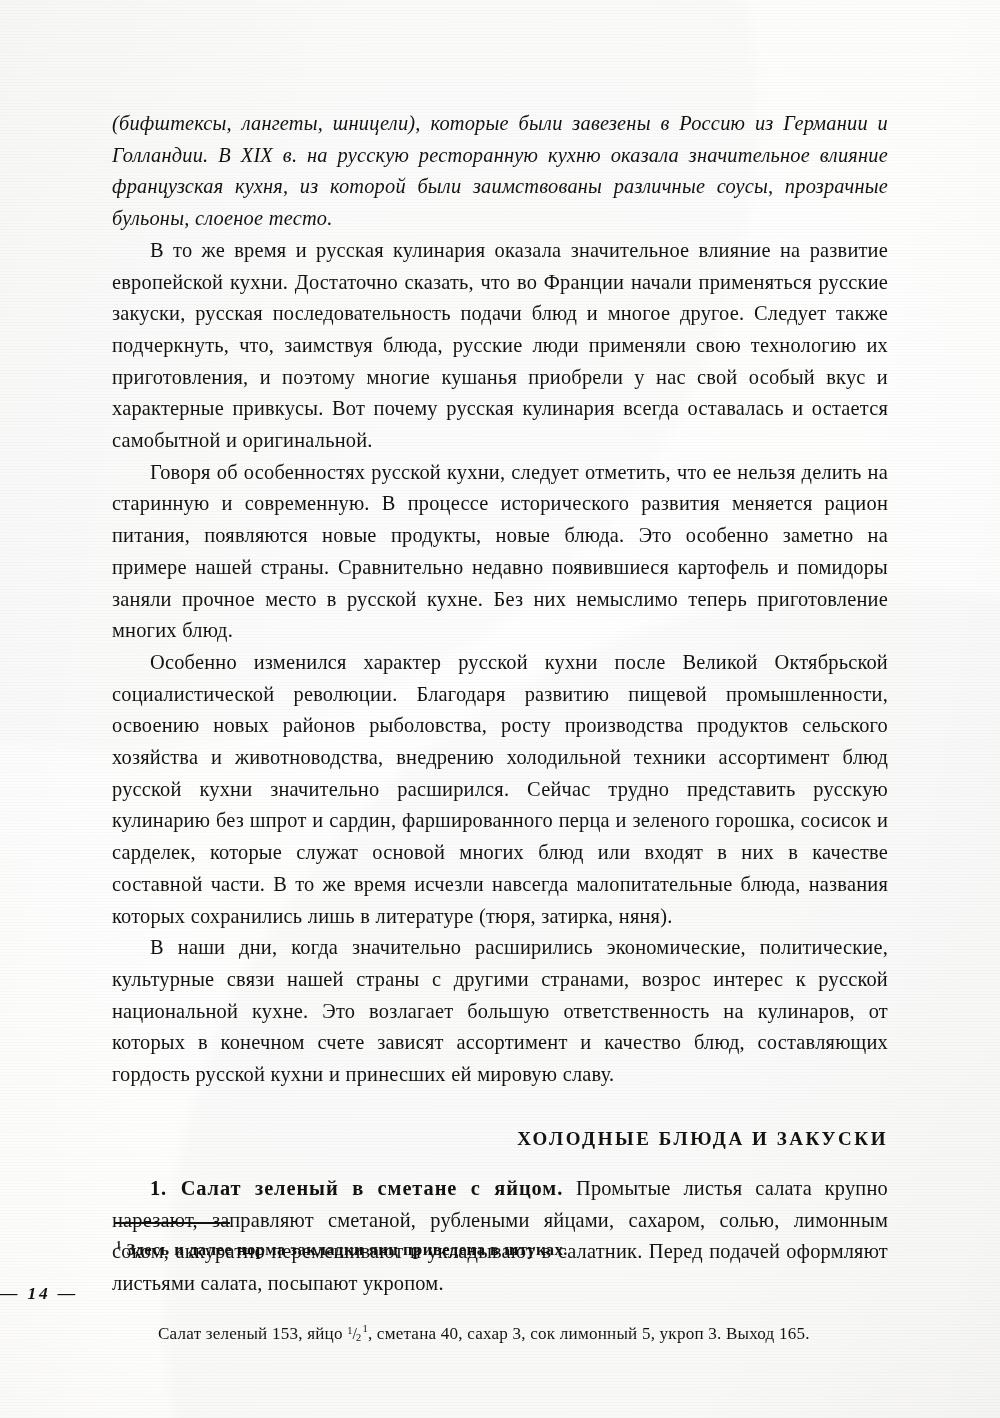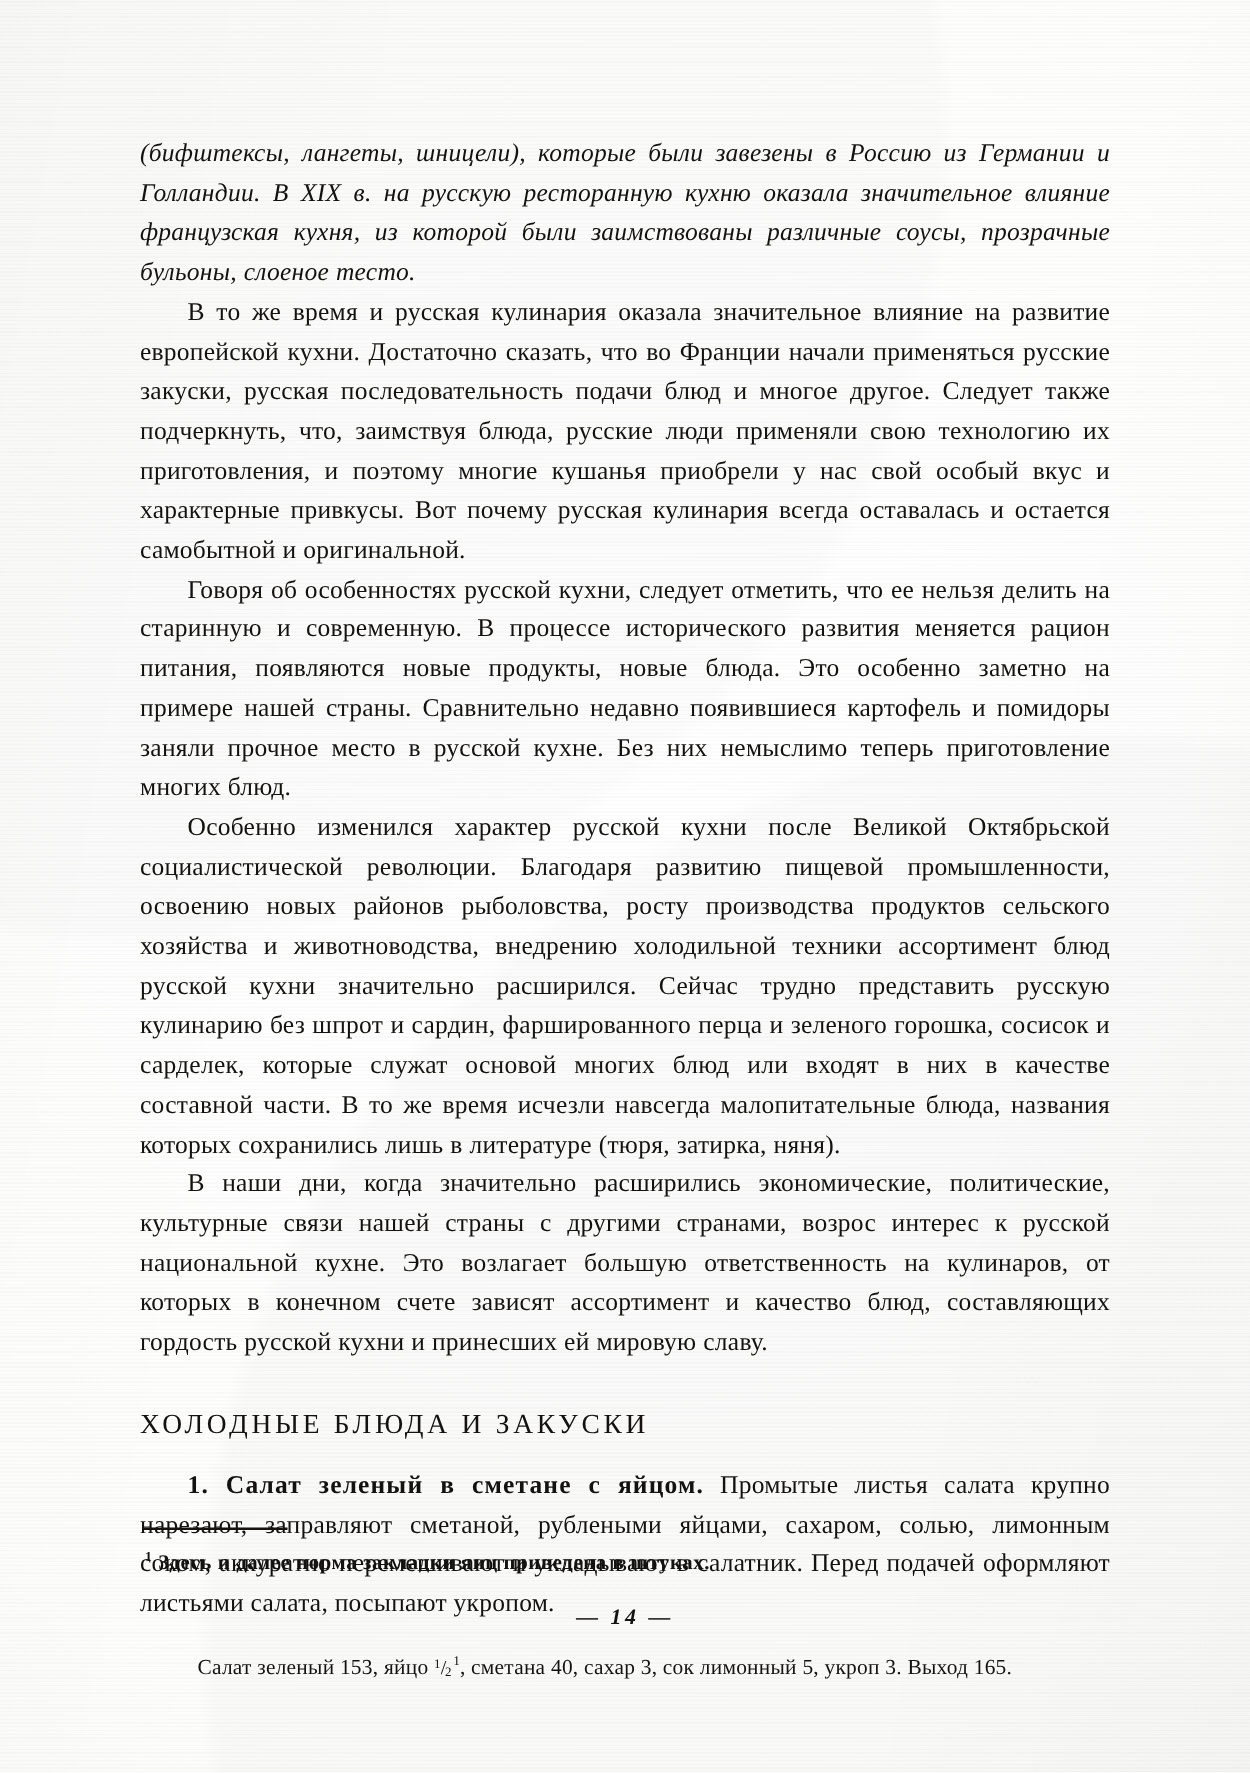"ХОЛОДНЫЕ БЛЮДА И ЗАКУСКИ" .section-heading { font-size: 22px -> 19px; font-weight: normal -> bold; text-align: left -> right }
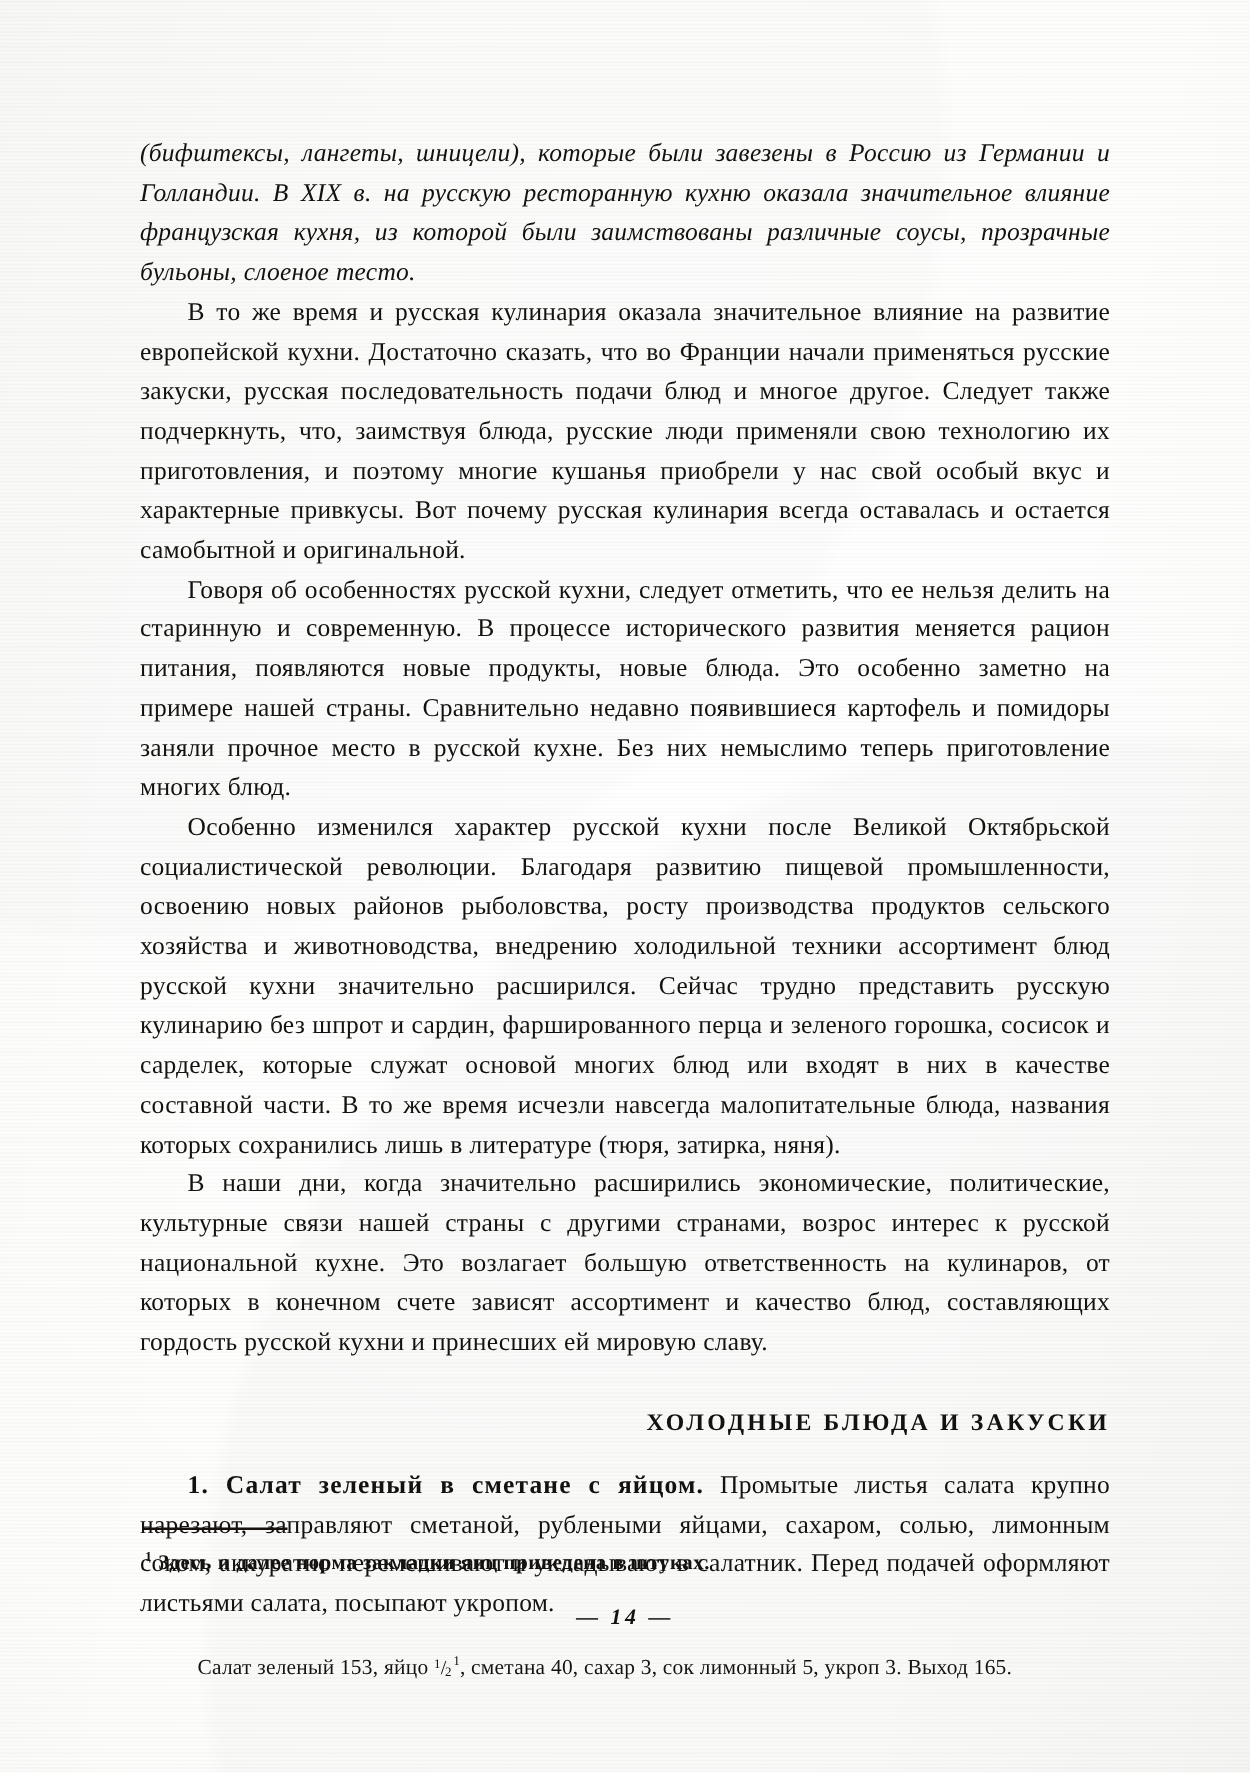"— 14 —" .folio { text-align: center -> none }
